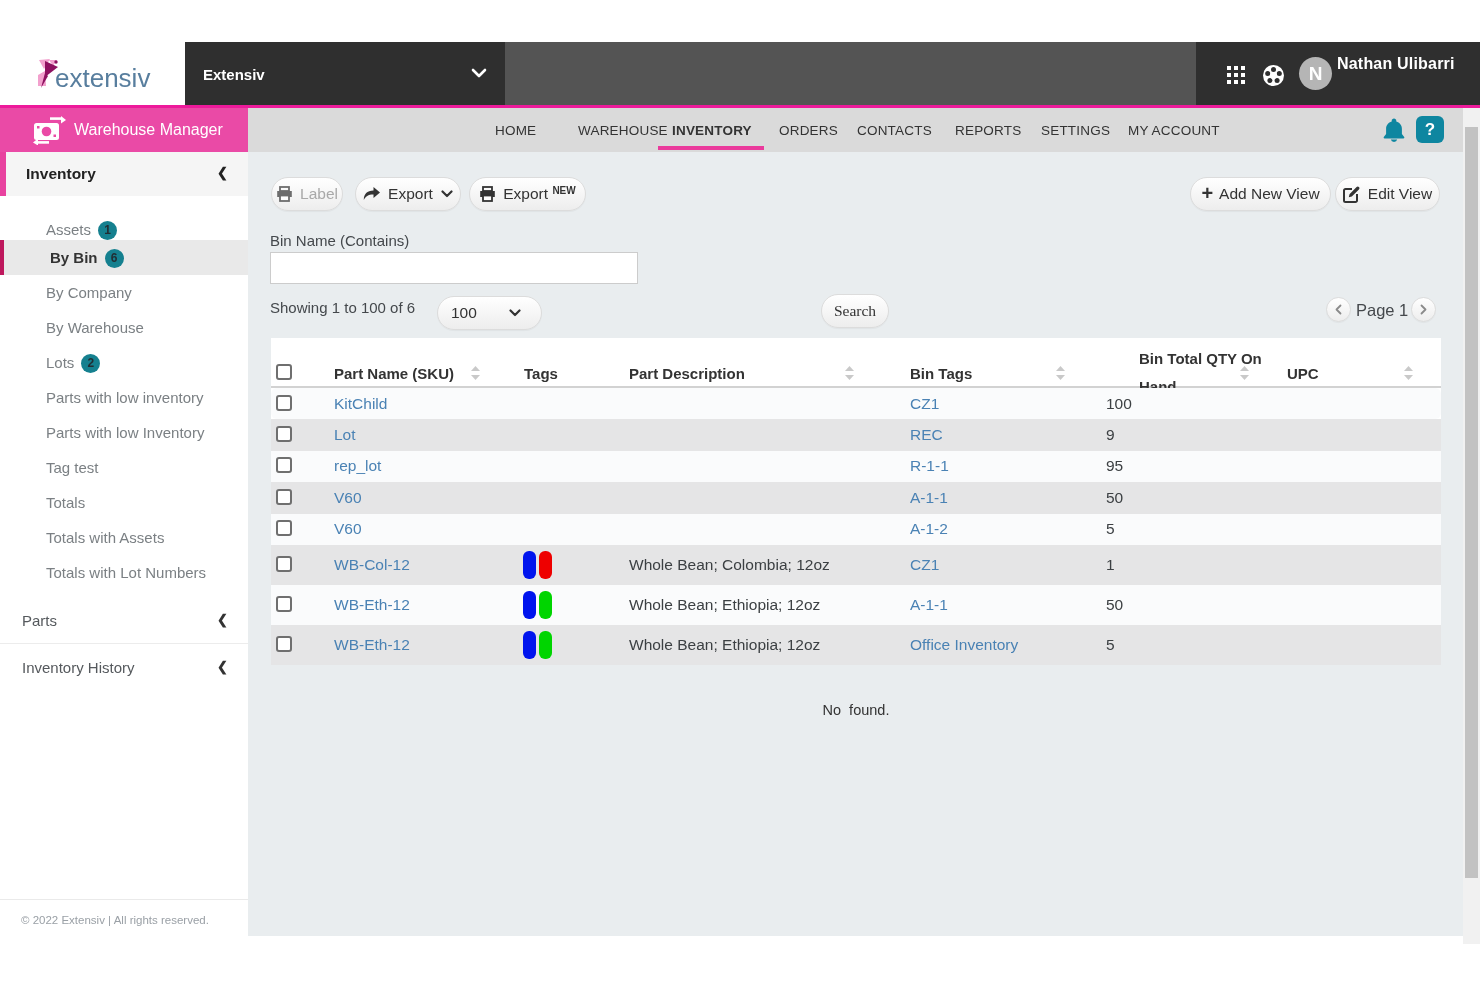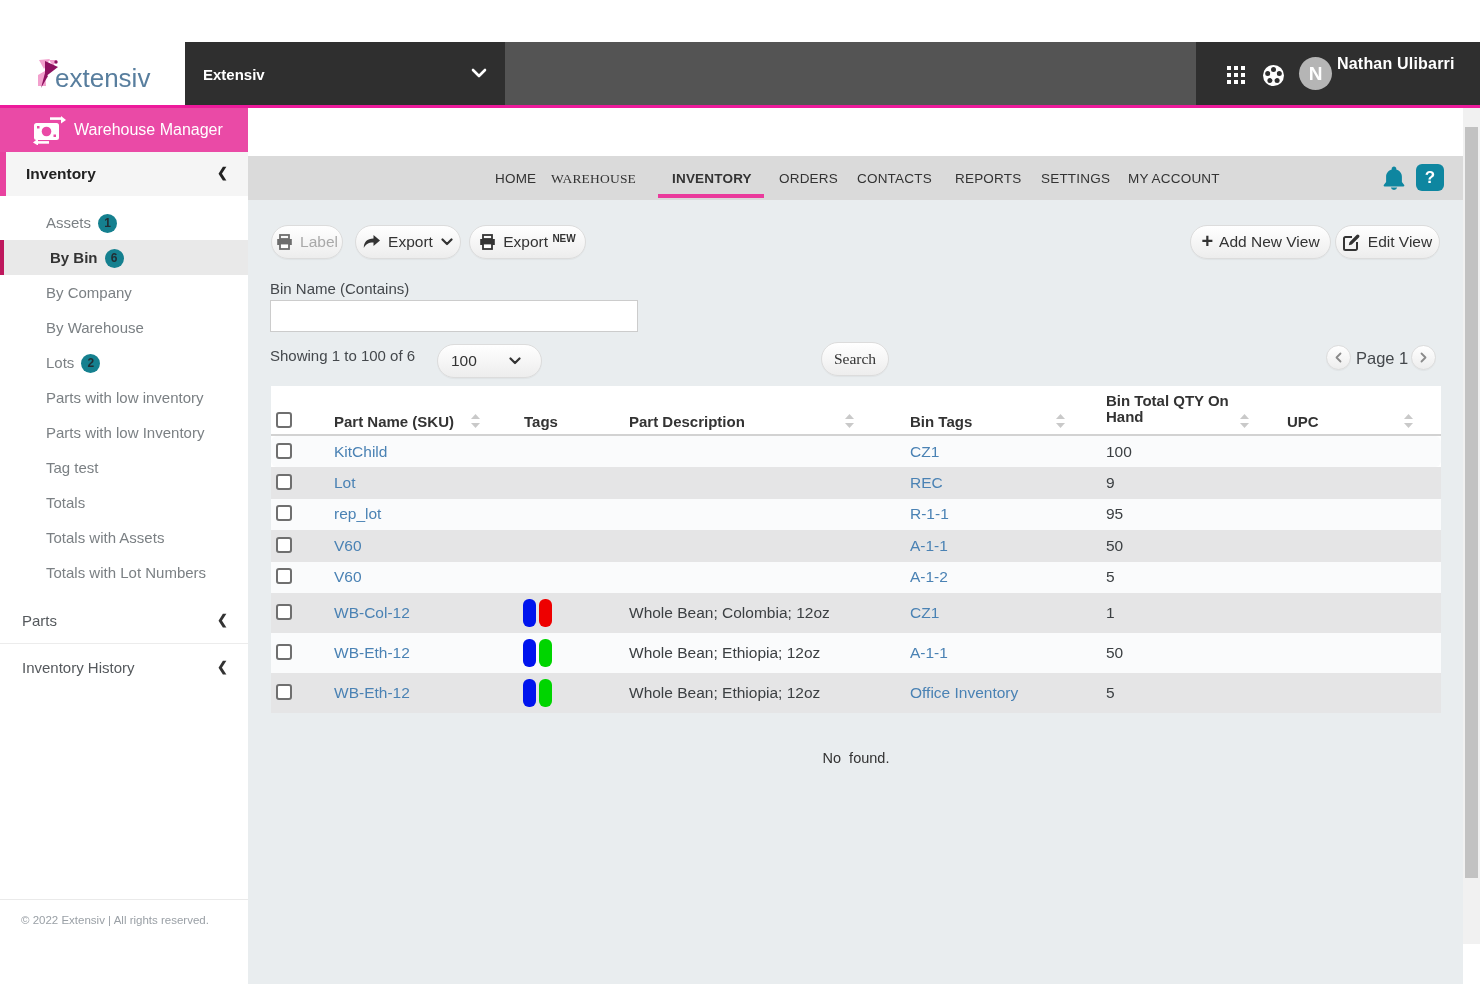"HOME" #main { margin-top: 48px -> none }
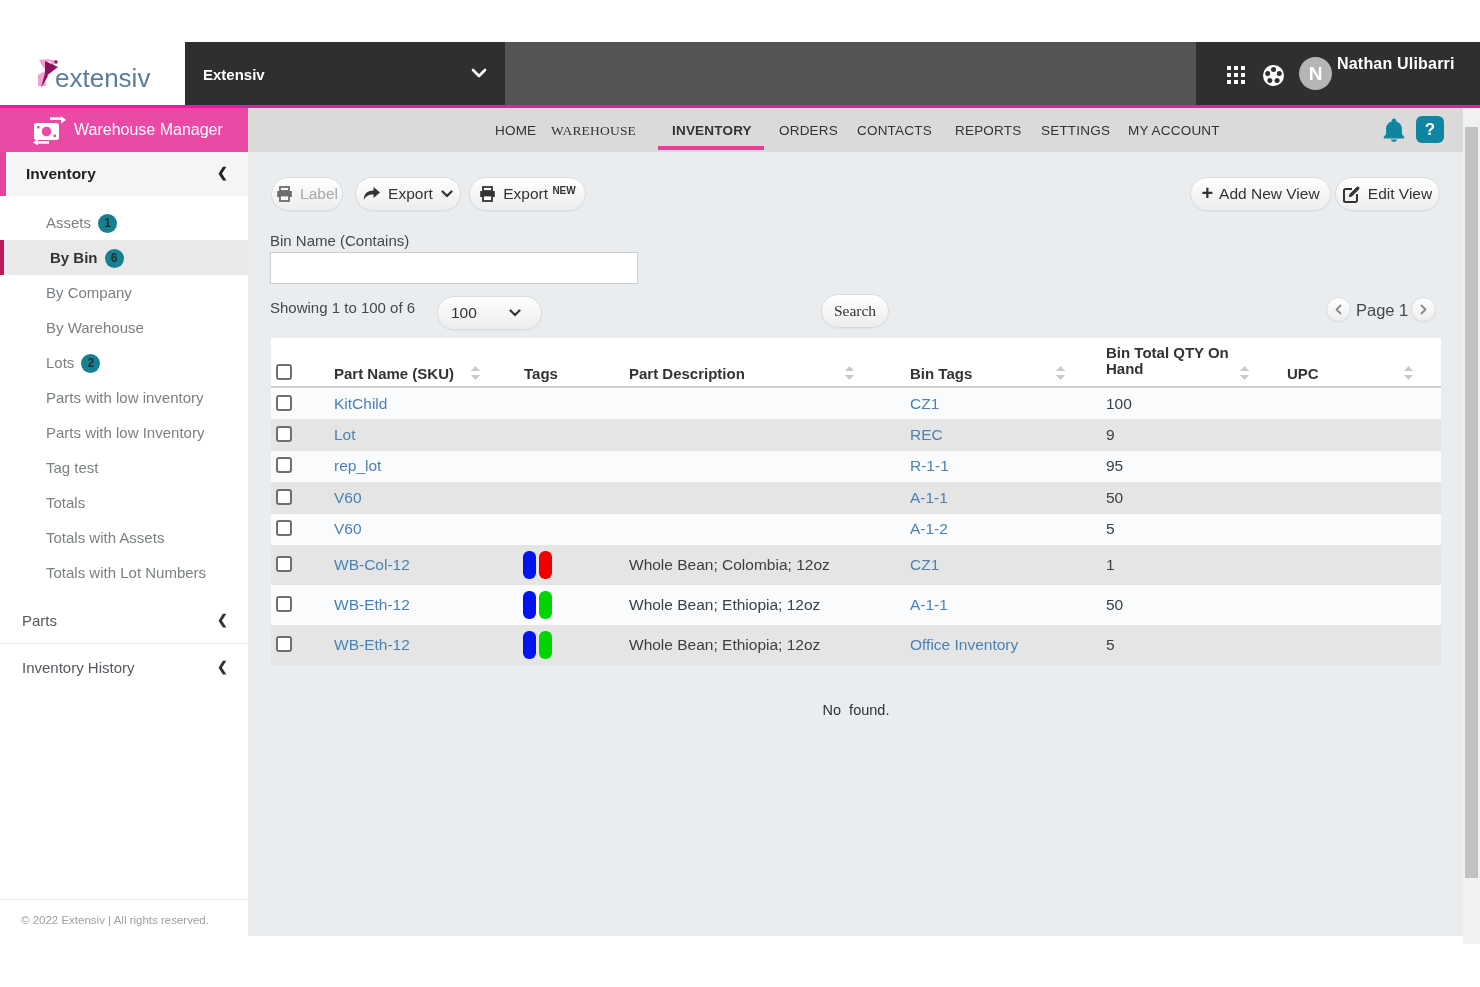"WAREHOUSE" div.navitem { font-family: Liberation Serif, serif -> none; left: 303px -> 330px }
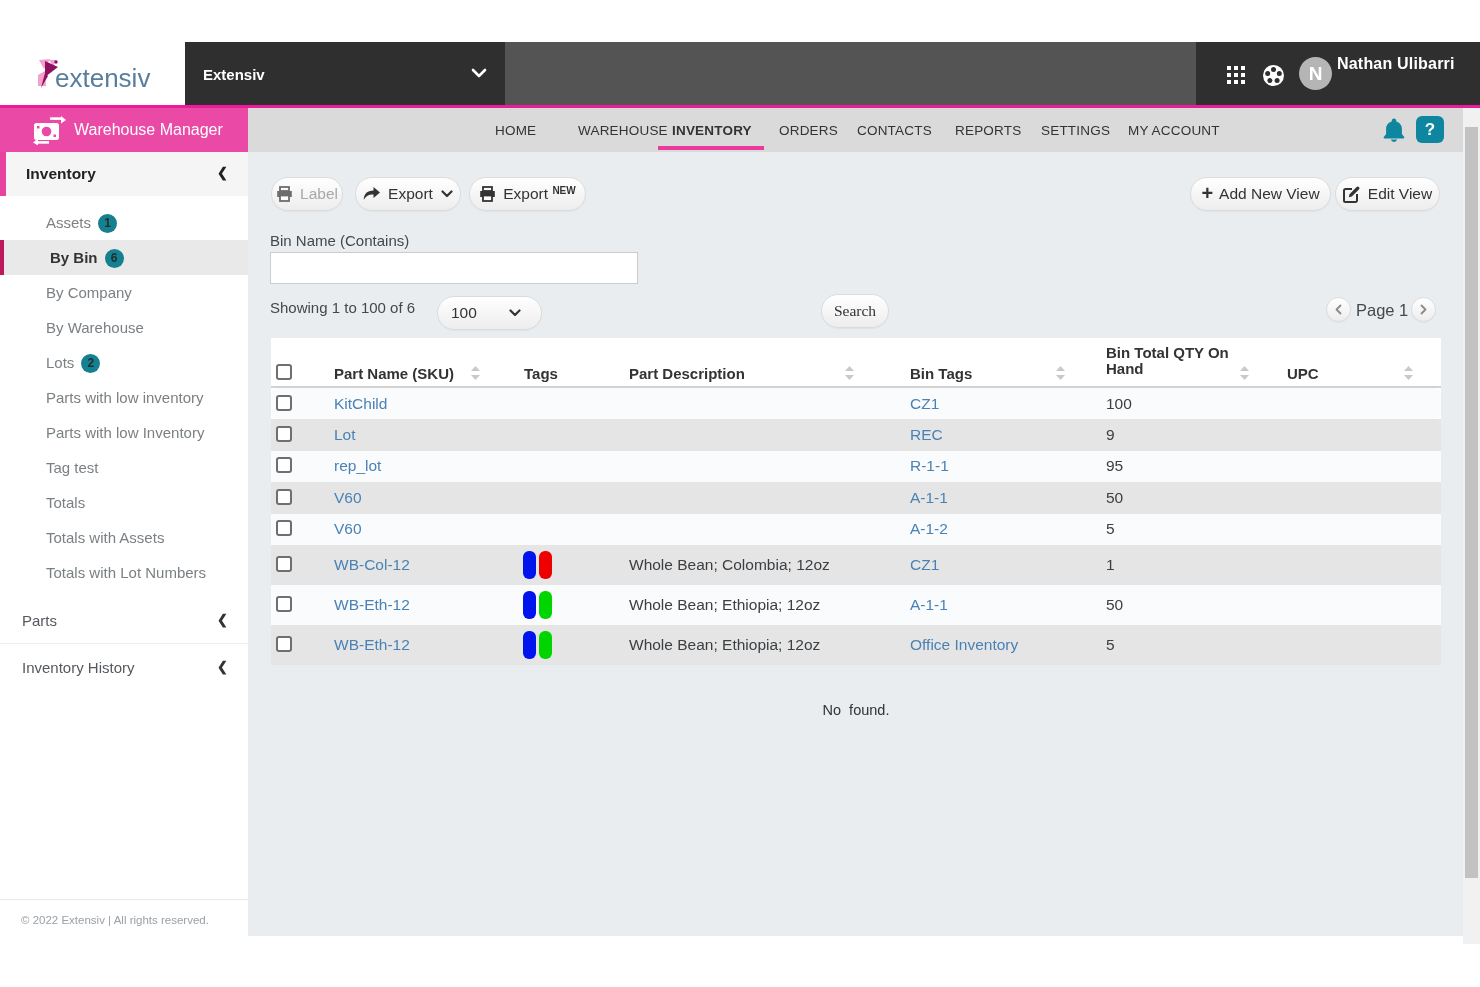"Assets 1" div.sitem { top: 97px -> 104px }
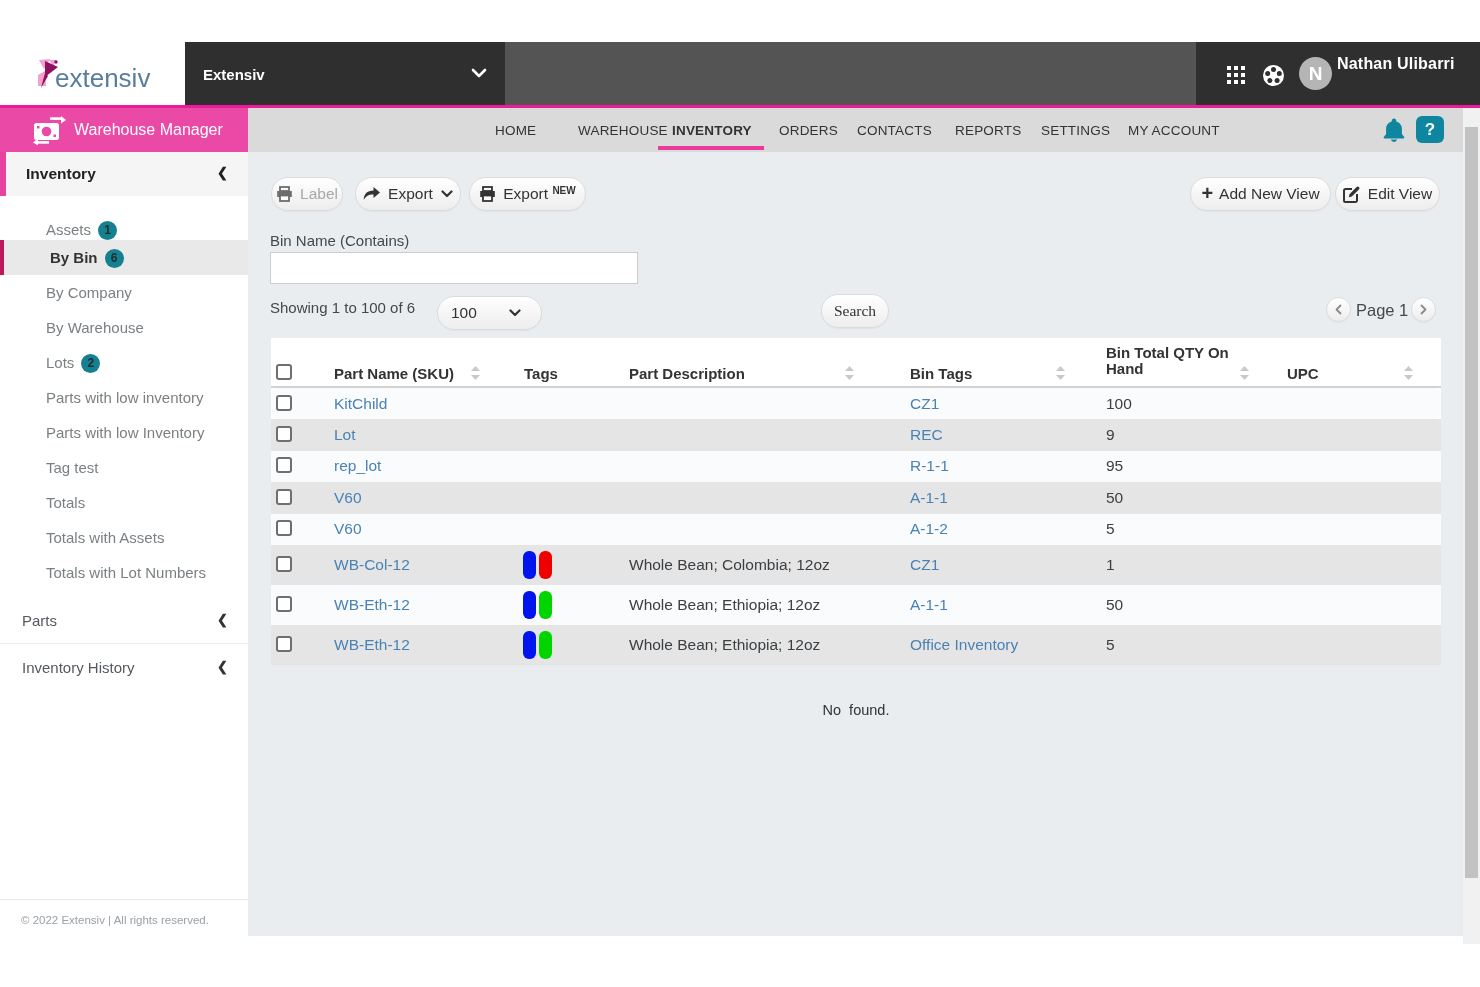"Bin Total QTY On" div.hc { left: 835px -> 868px; line-height: 16px -> 28px }
